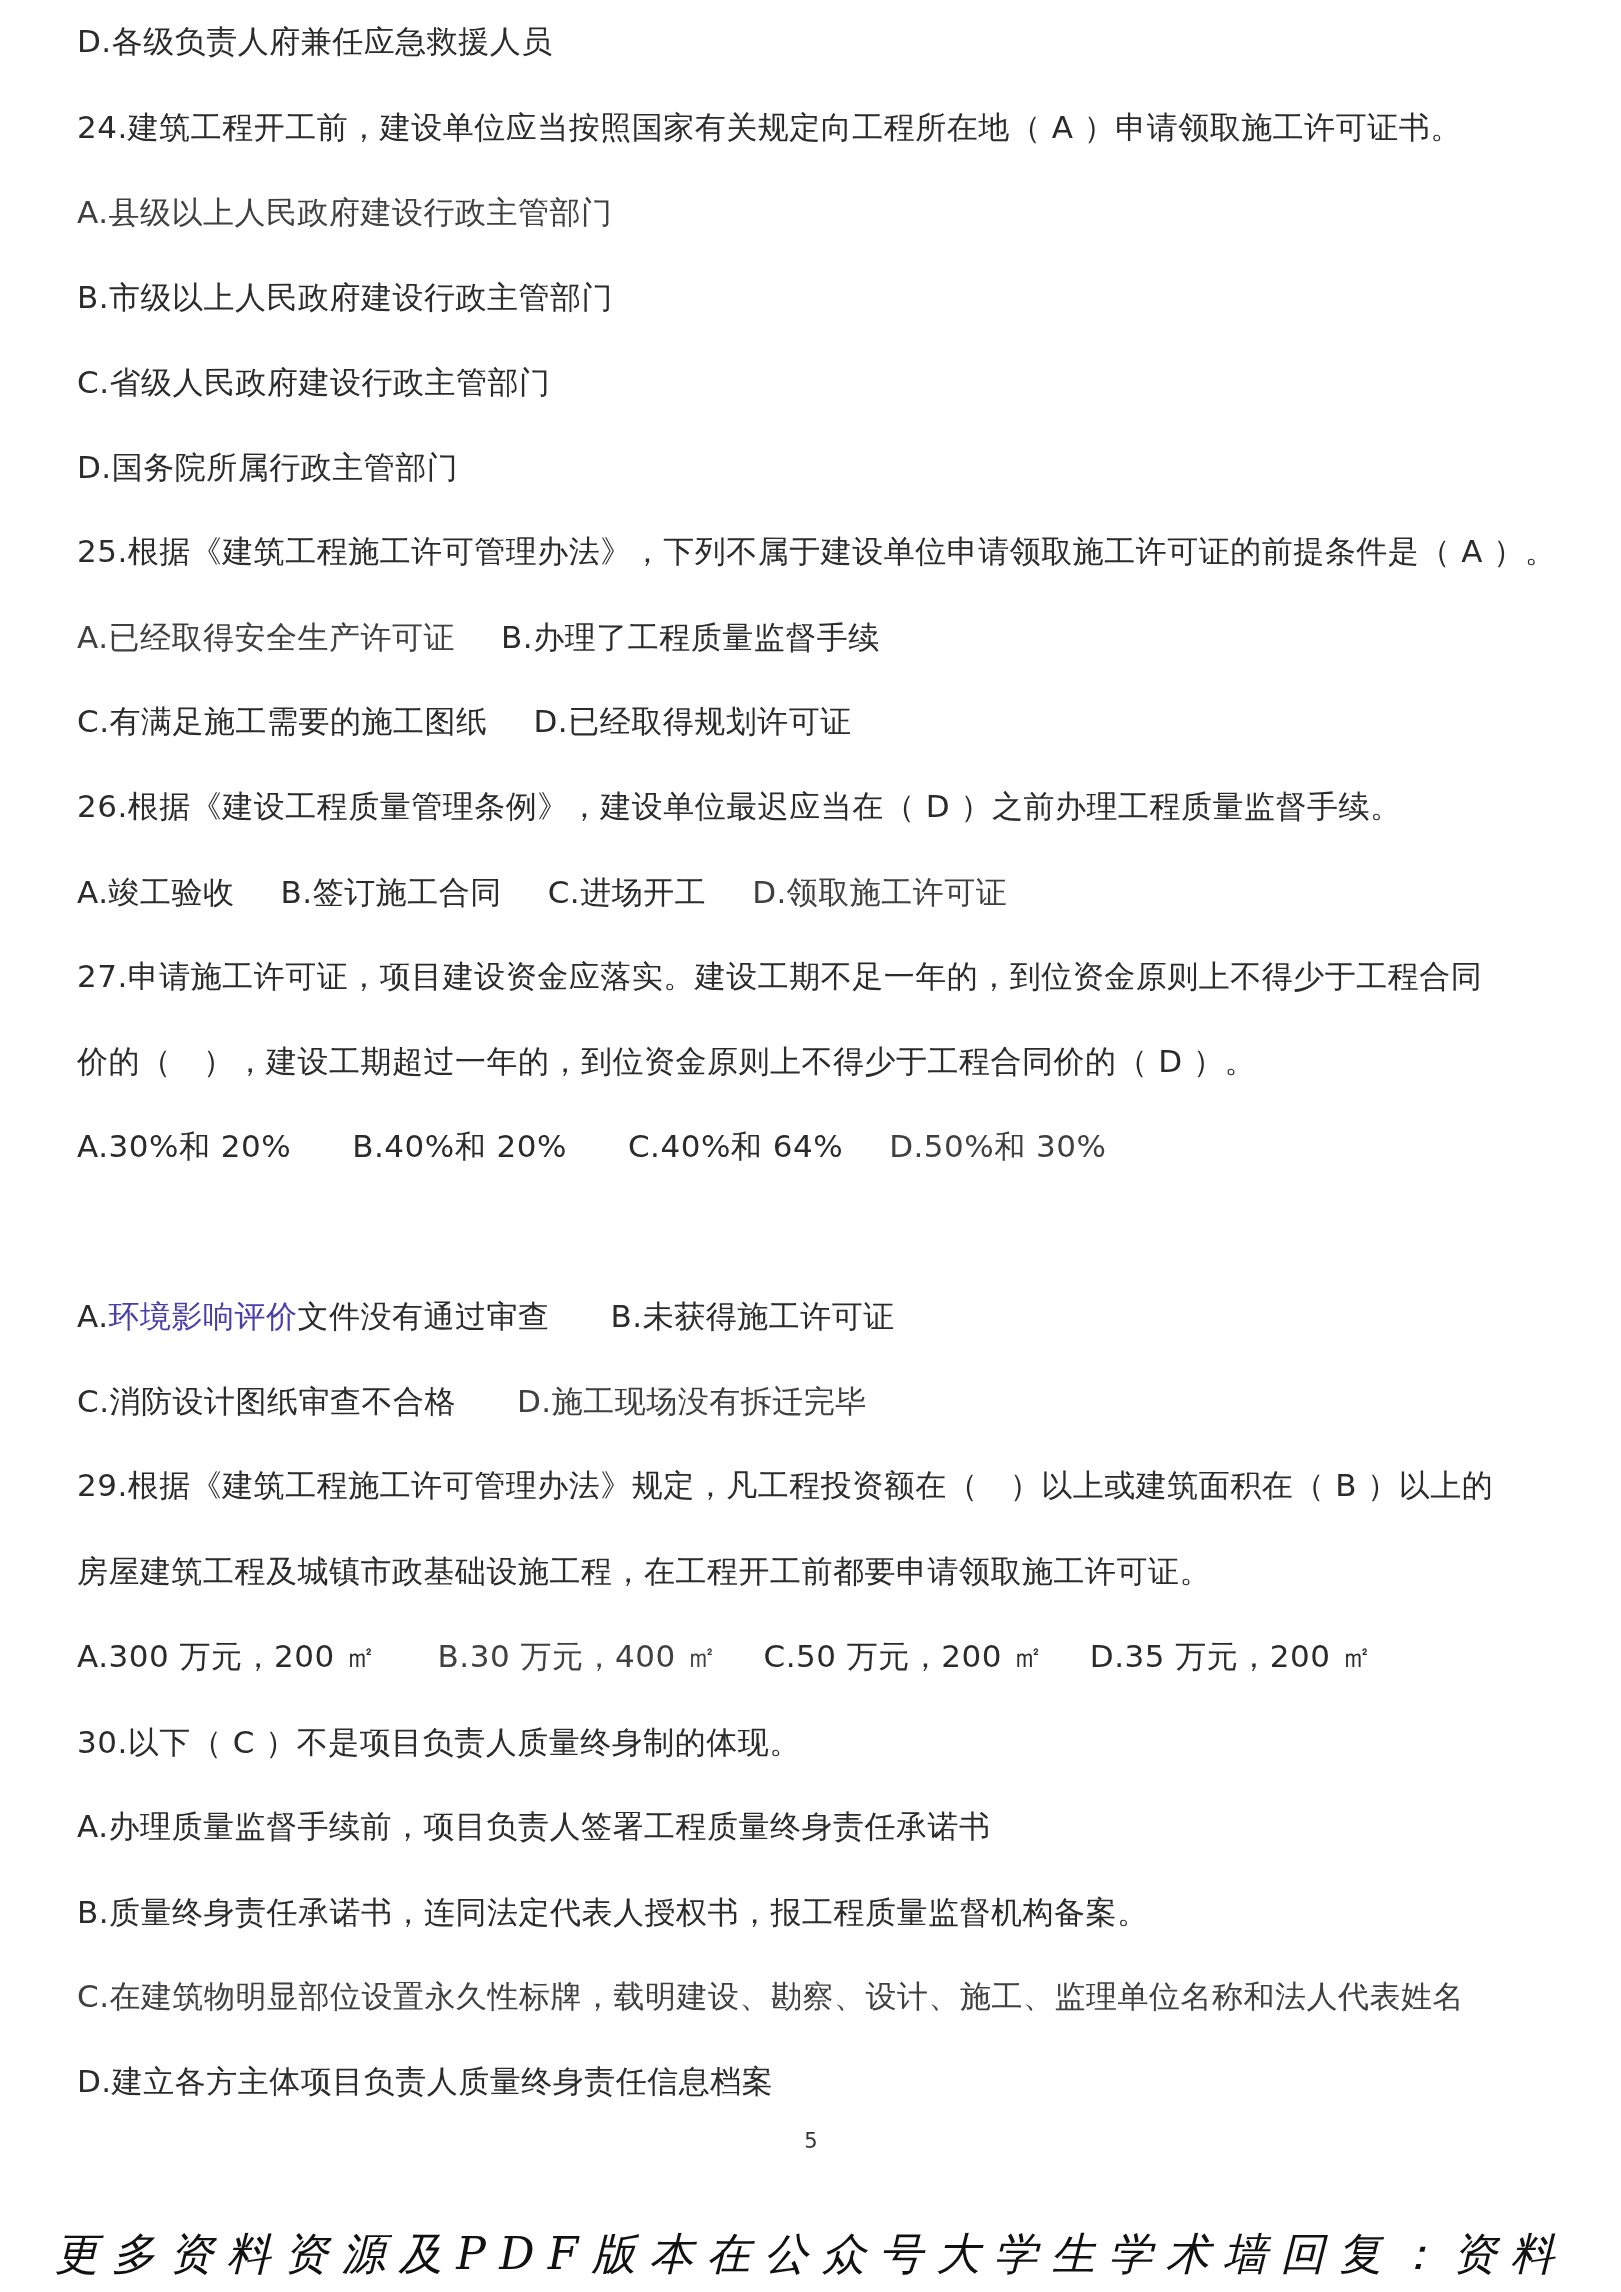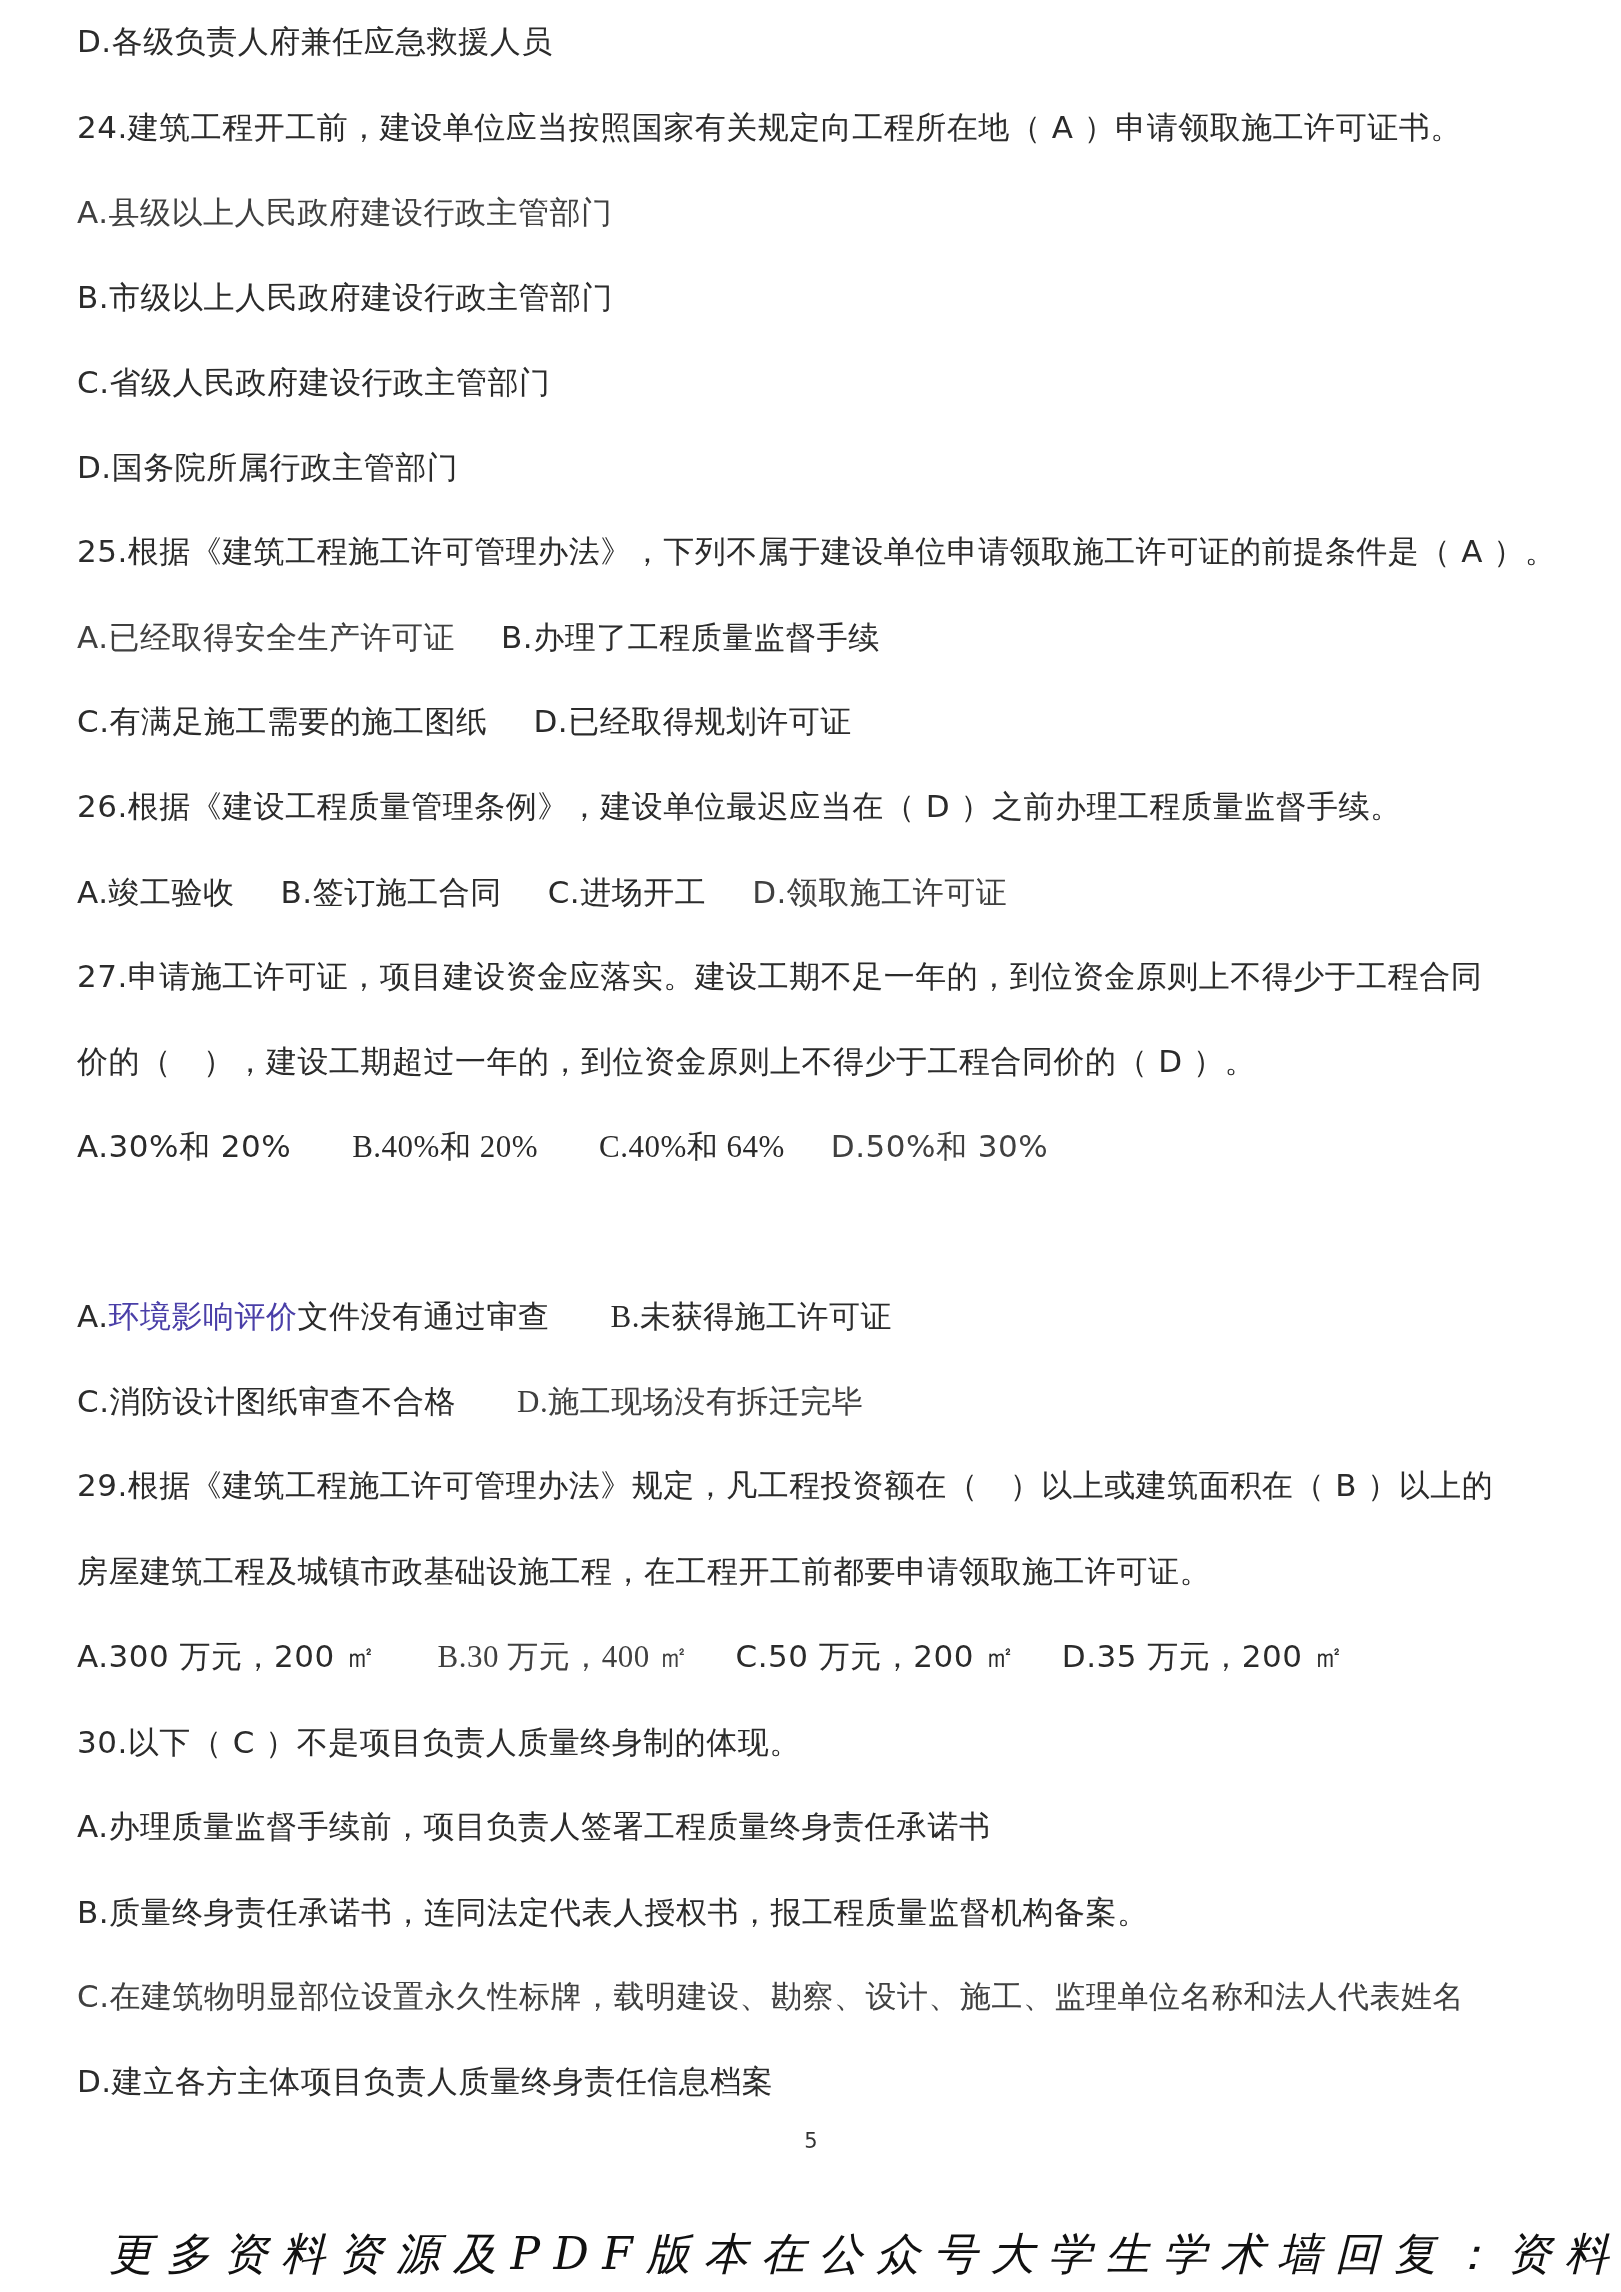"B.40%和 20%" .gap-m { font-family: Liberation Serif, serif -> none }
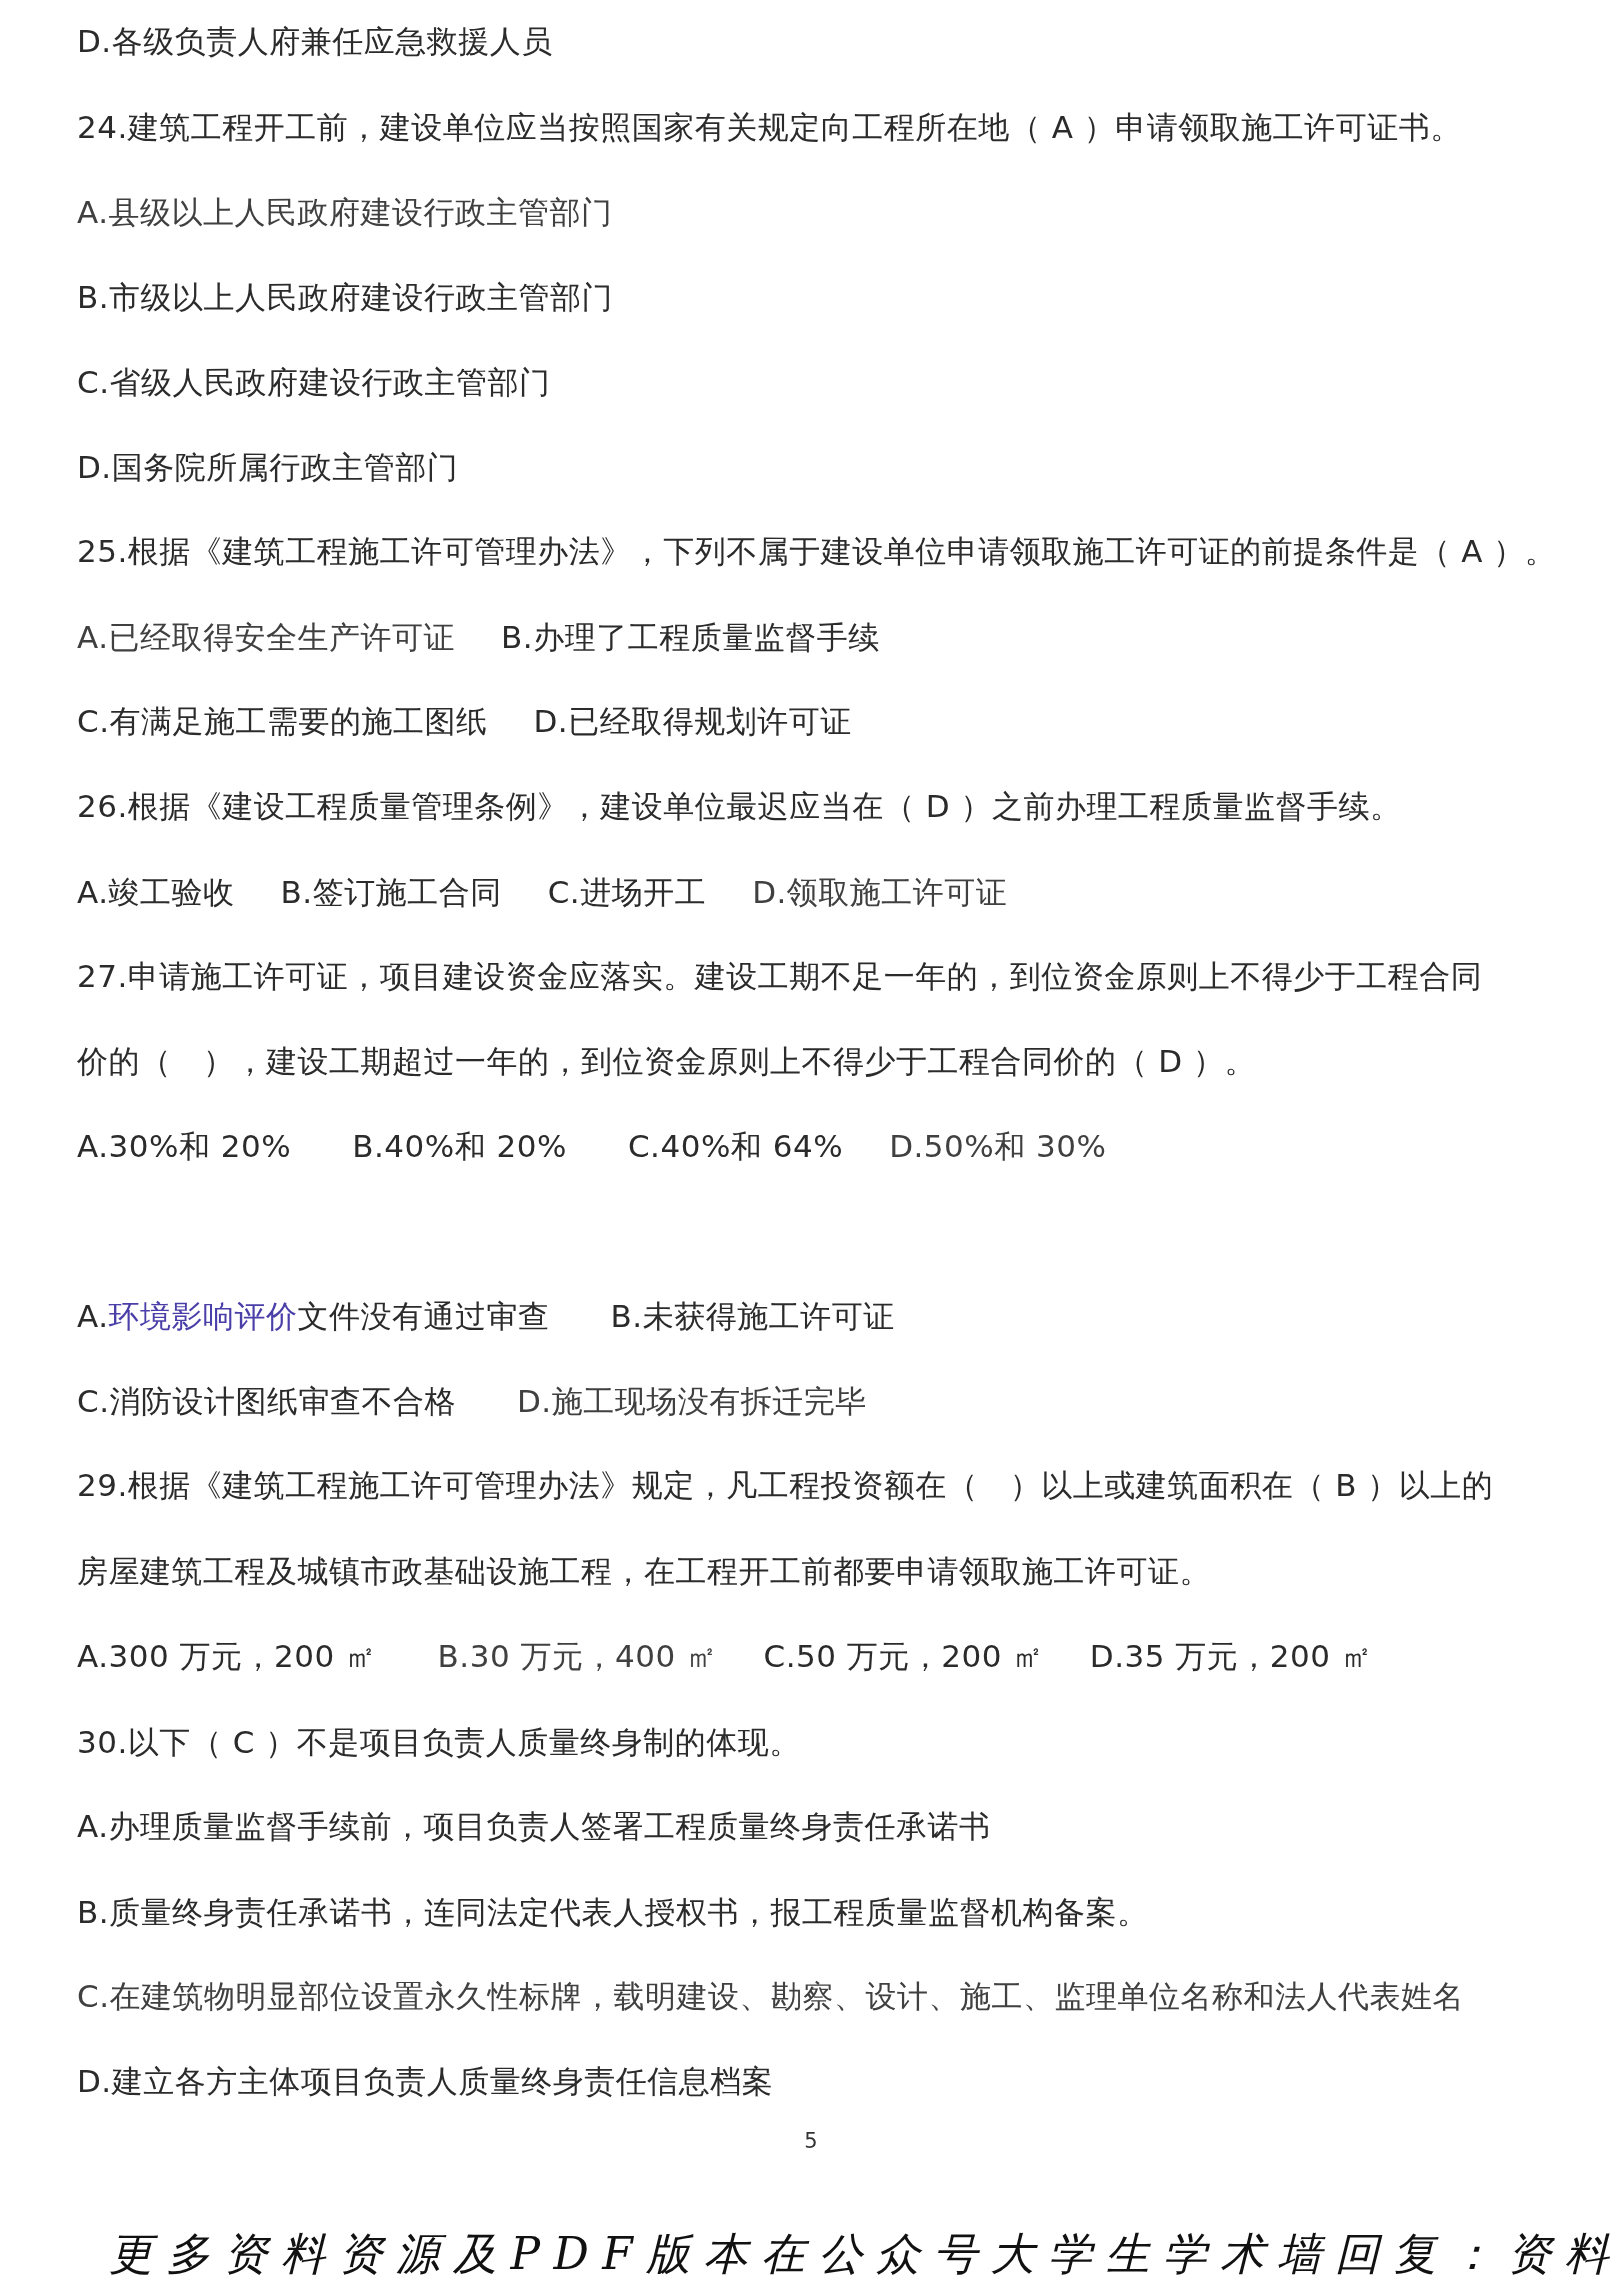"更多资料资源及PDF版本在公众号大学生学术墙回复：资料" .footer { text-align: right -> center }
